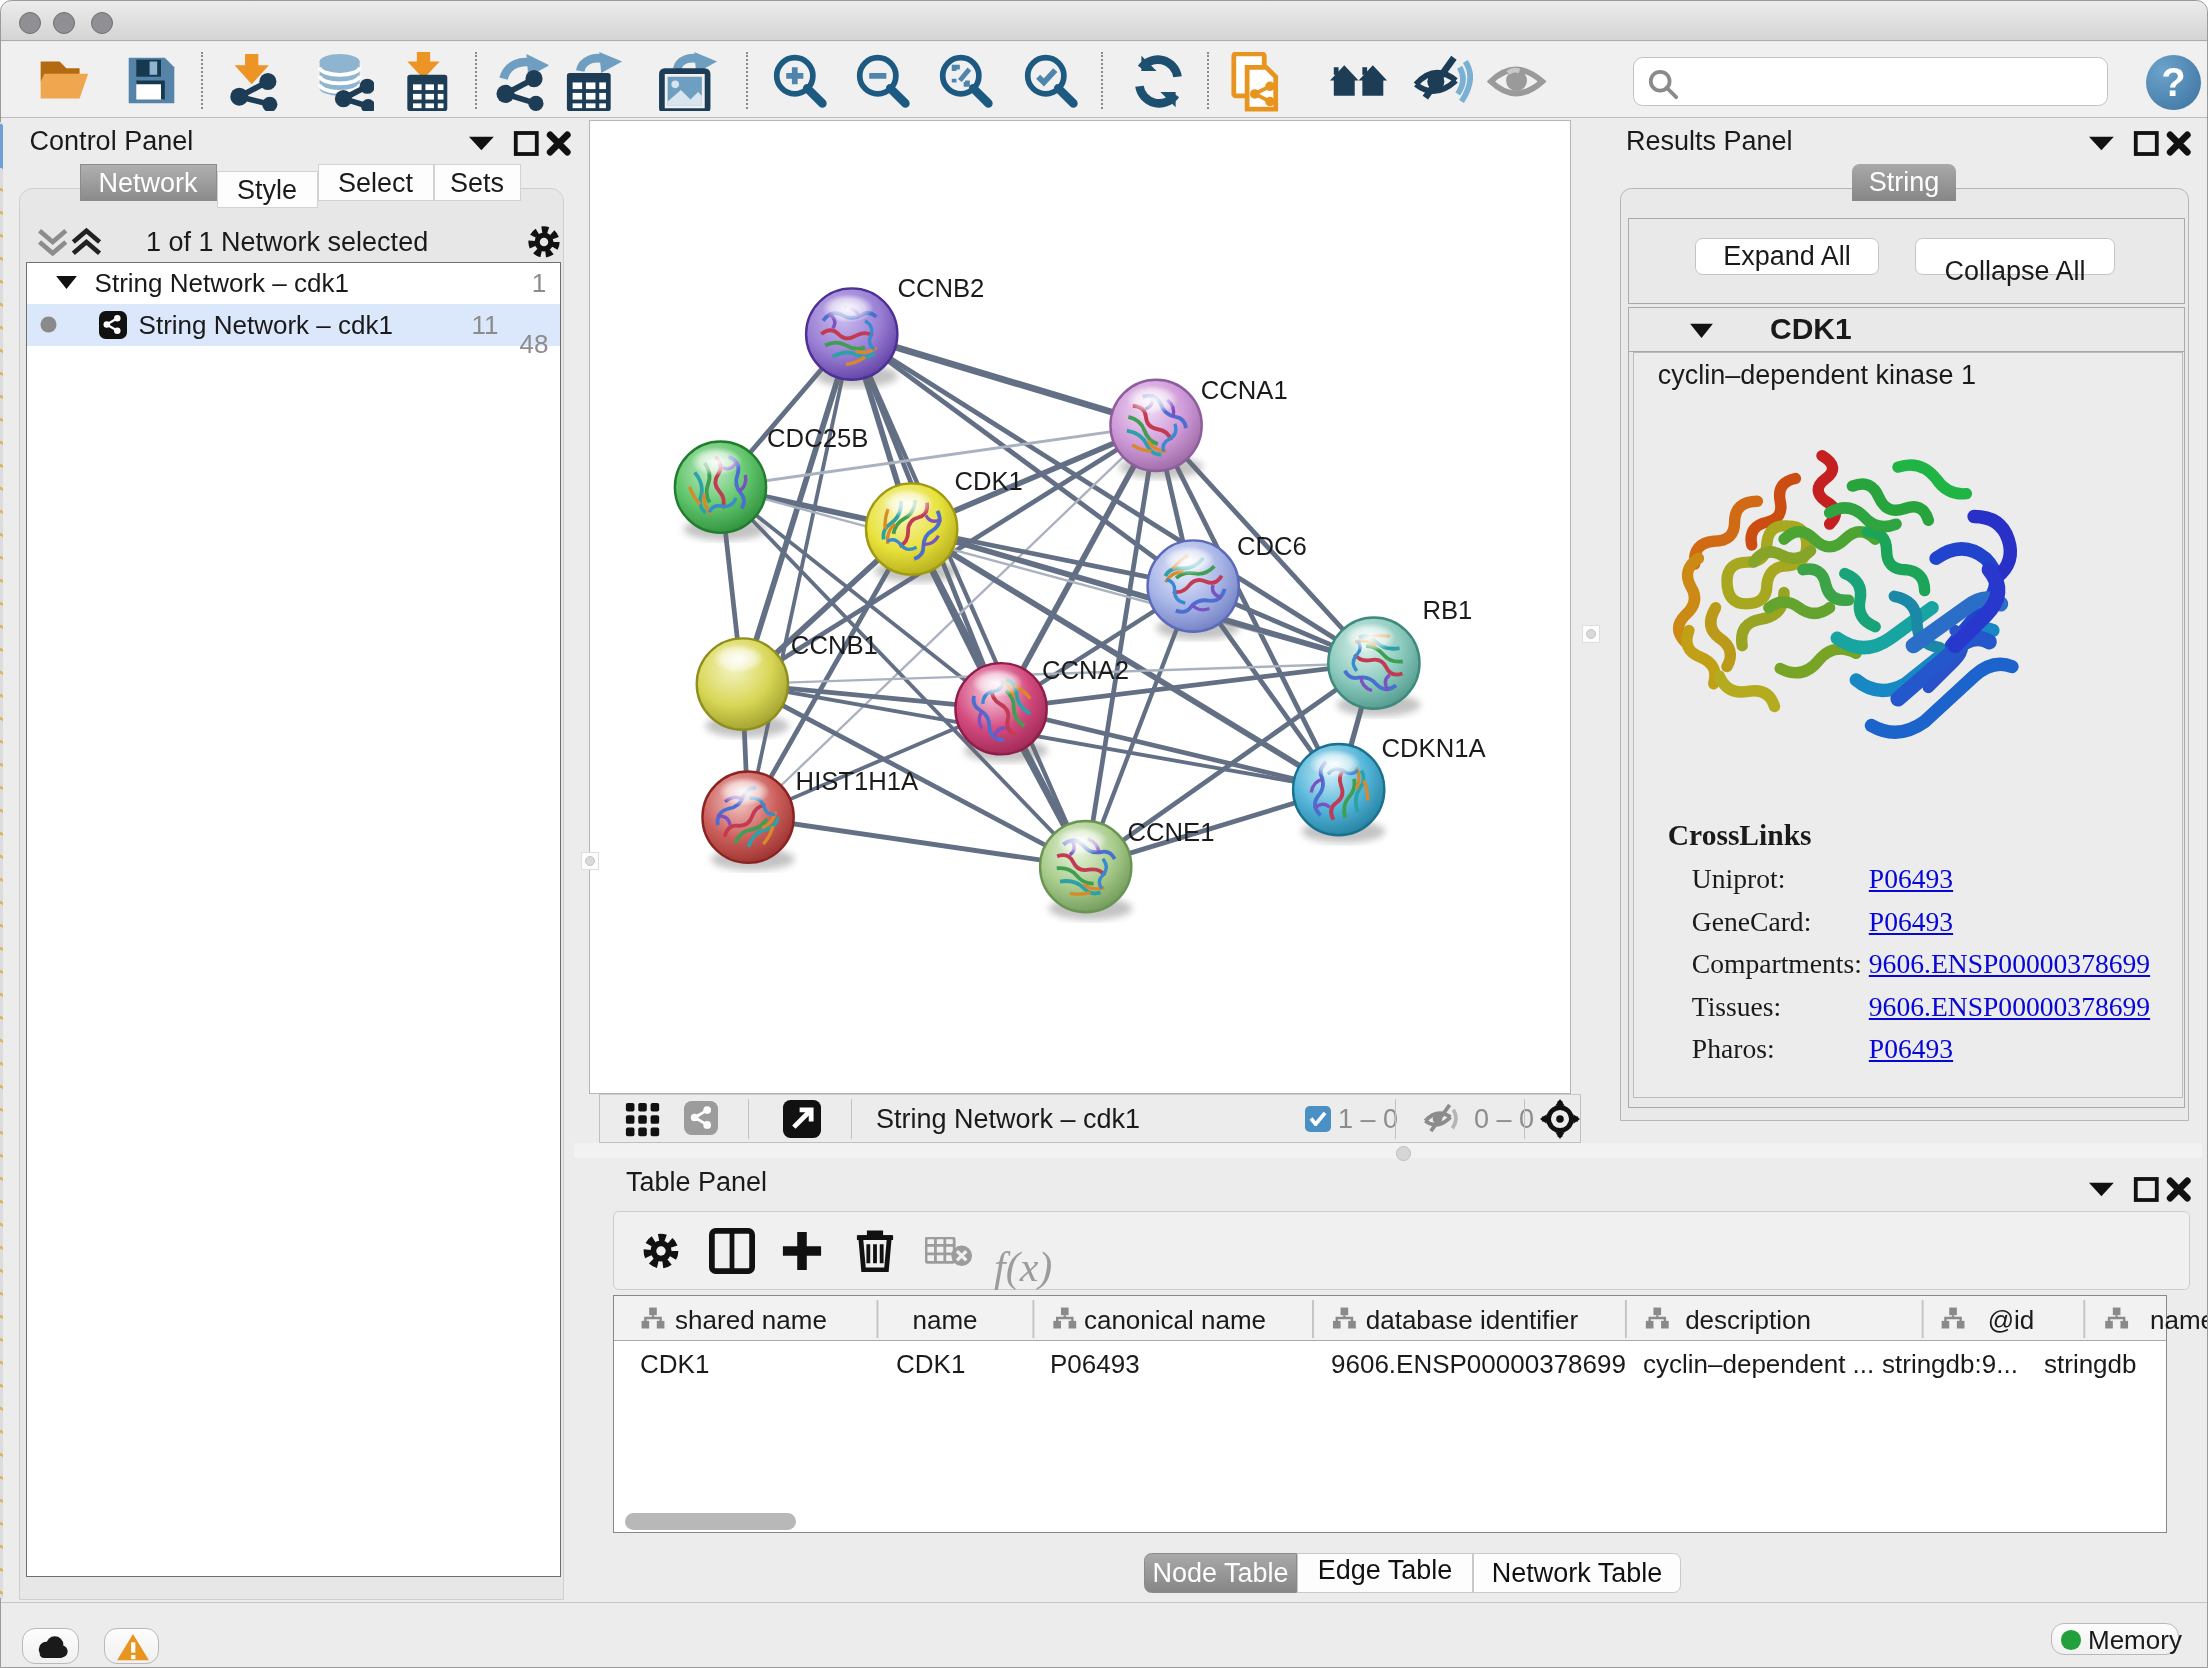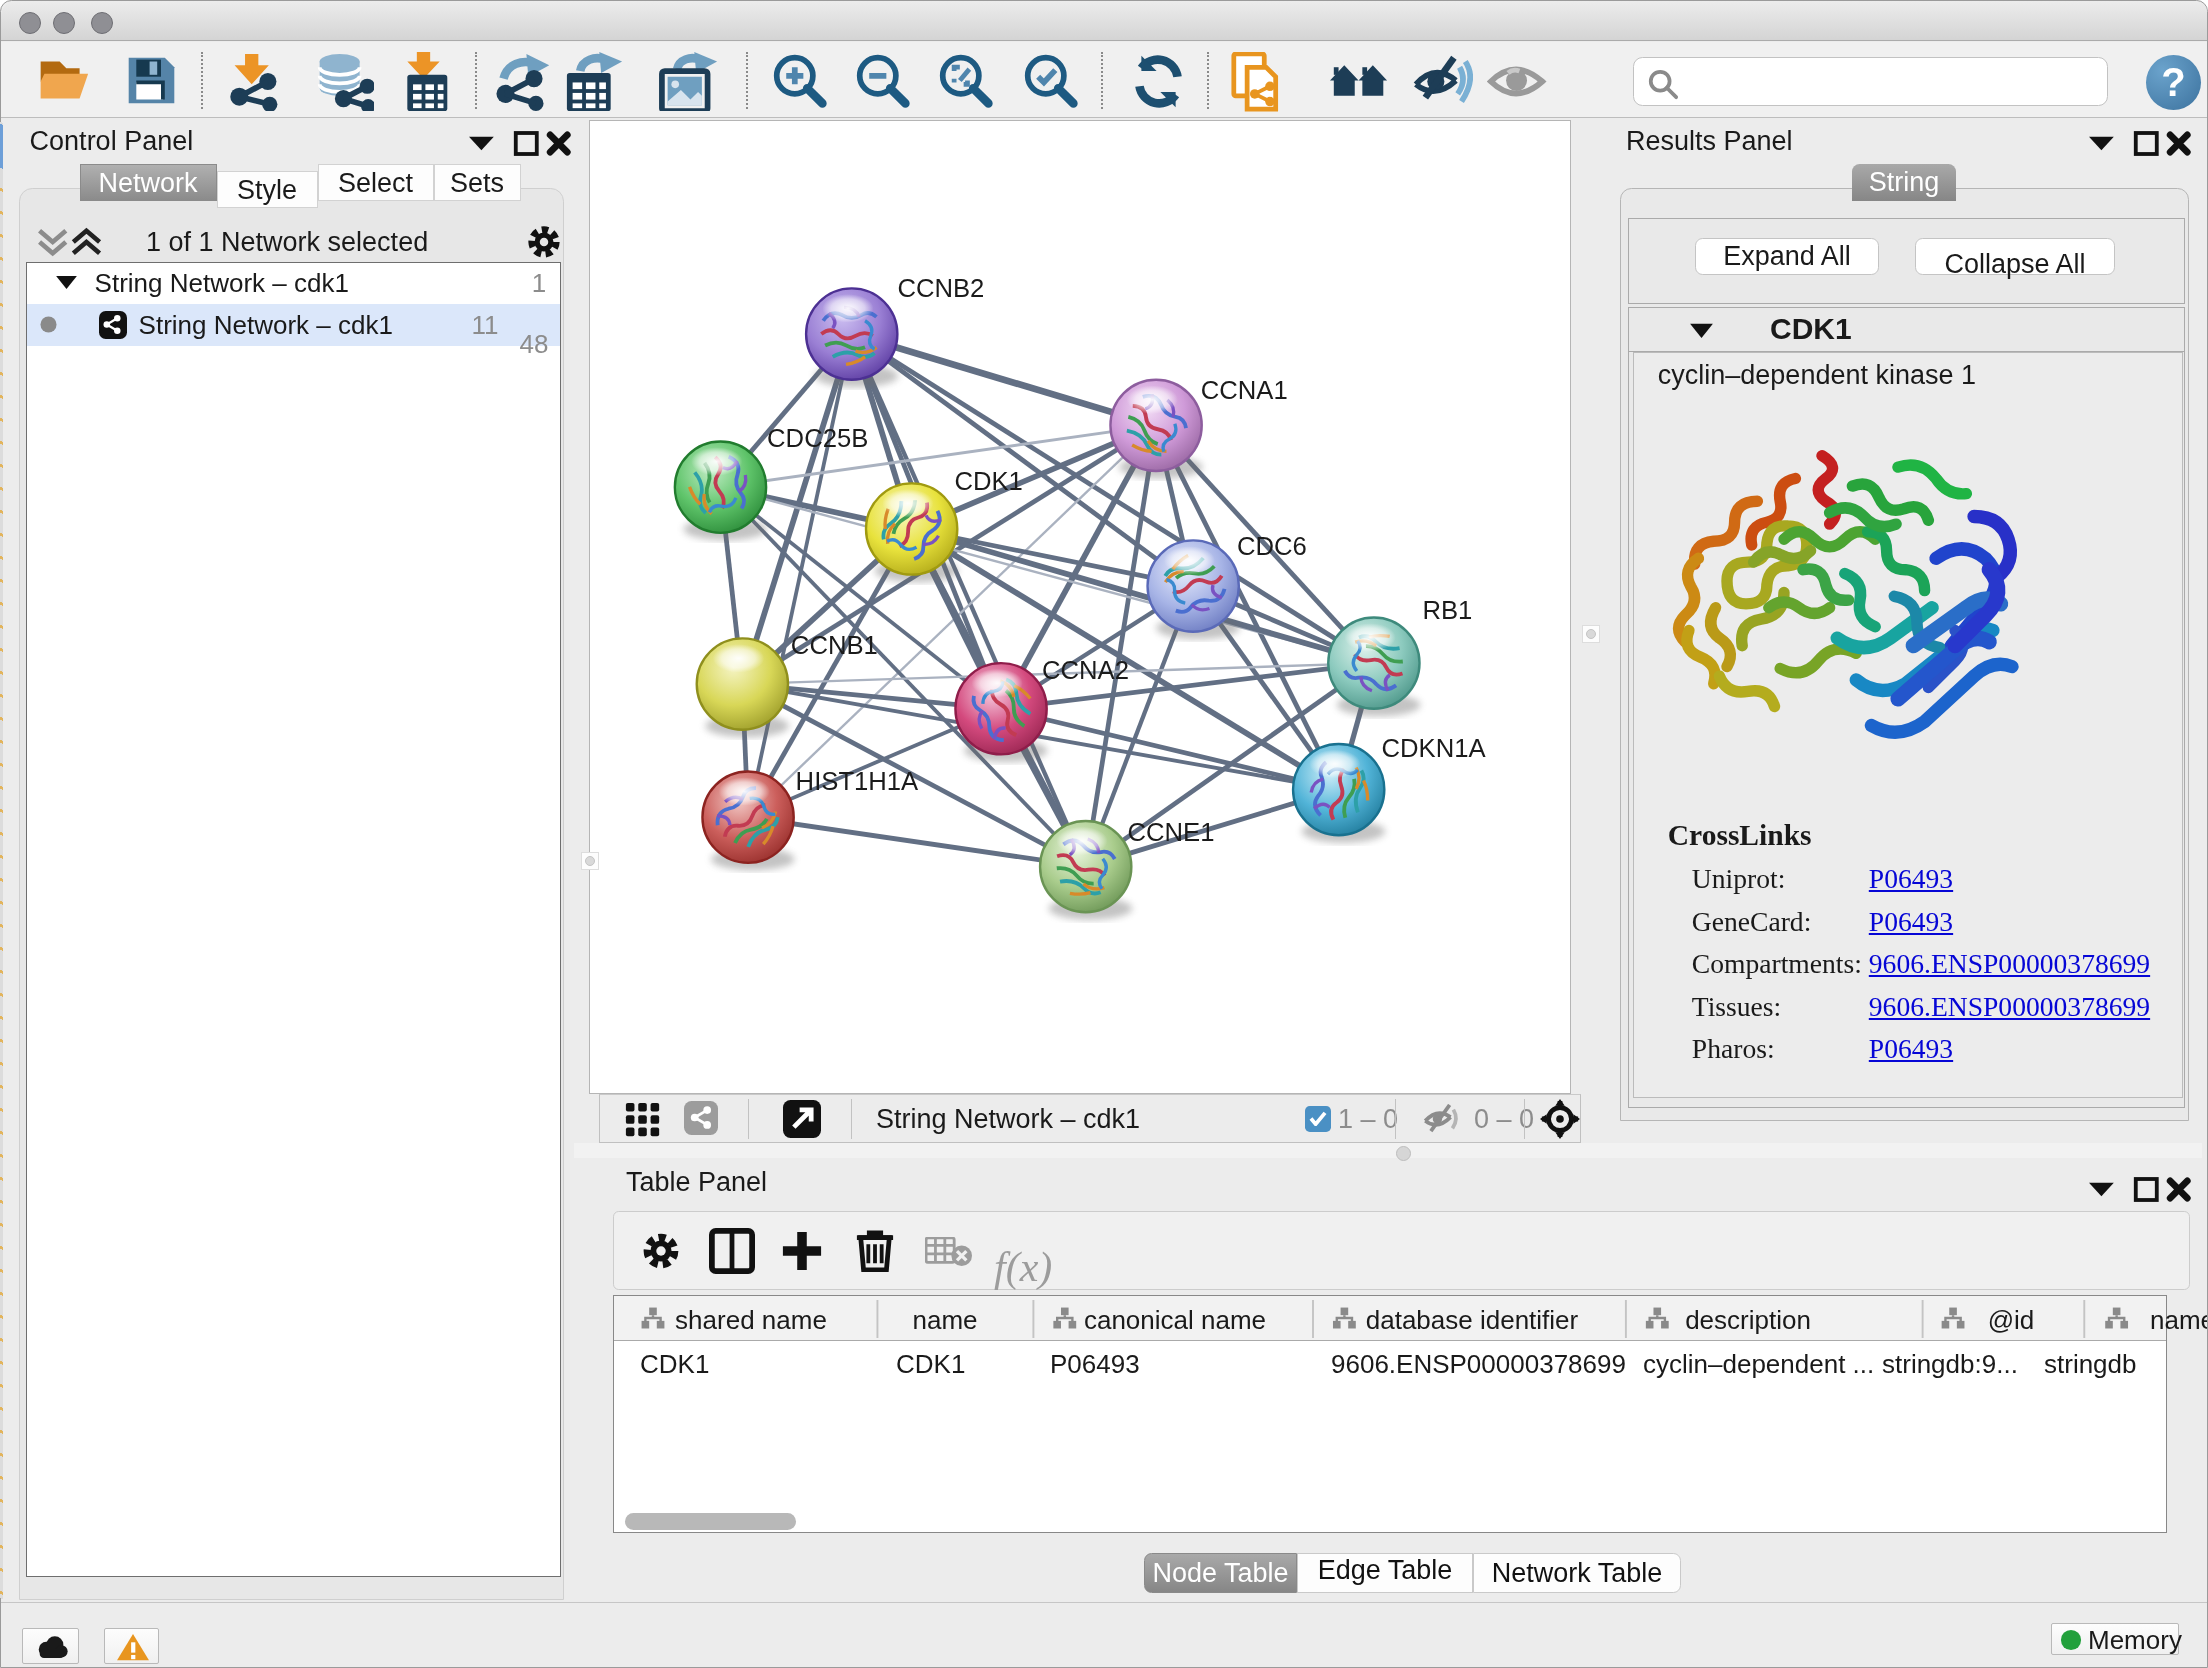"Collapse All" div { padding-top: 10px -> 17px }
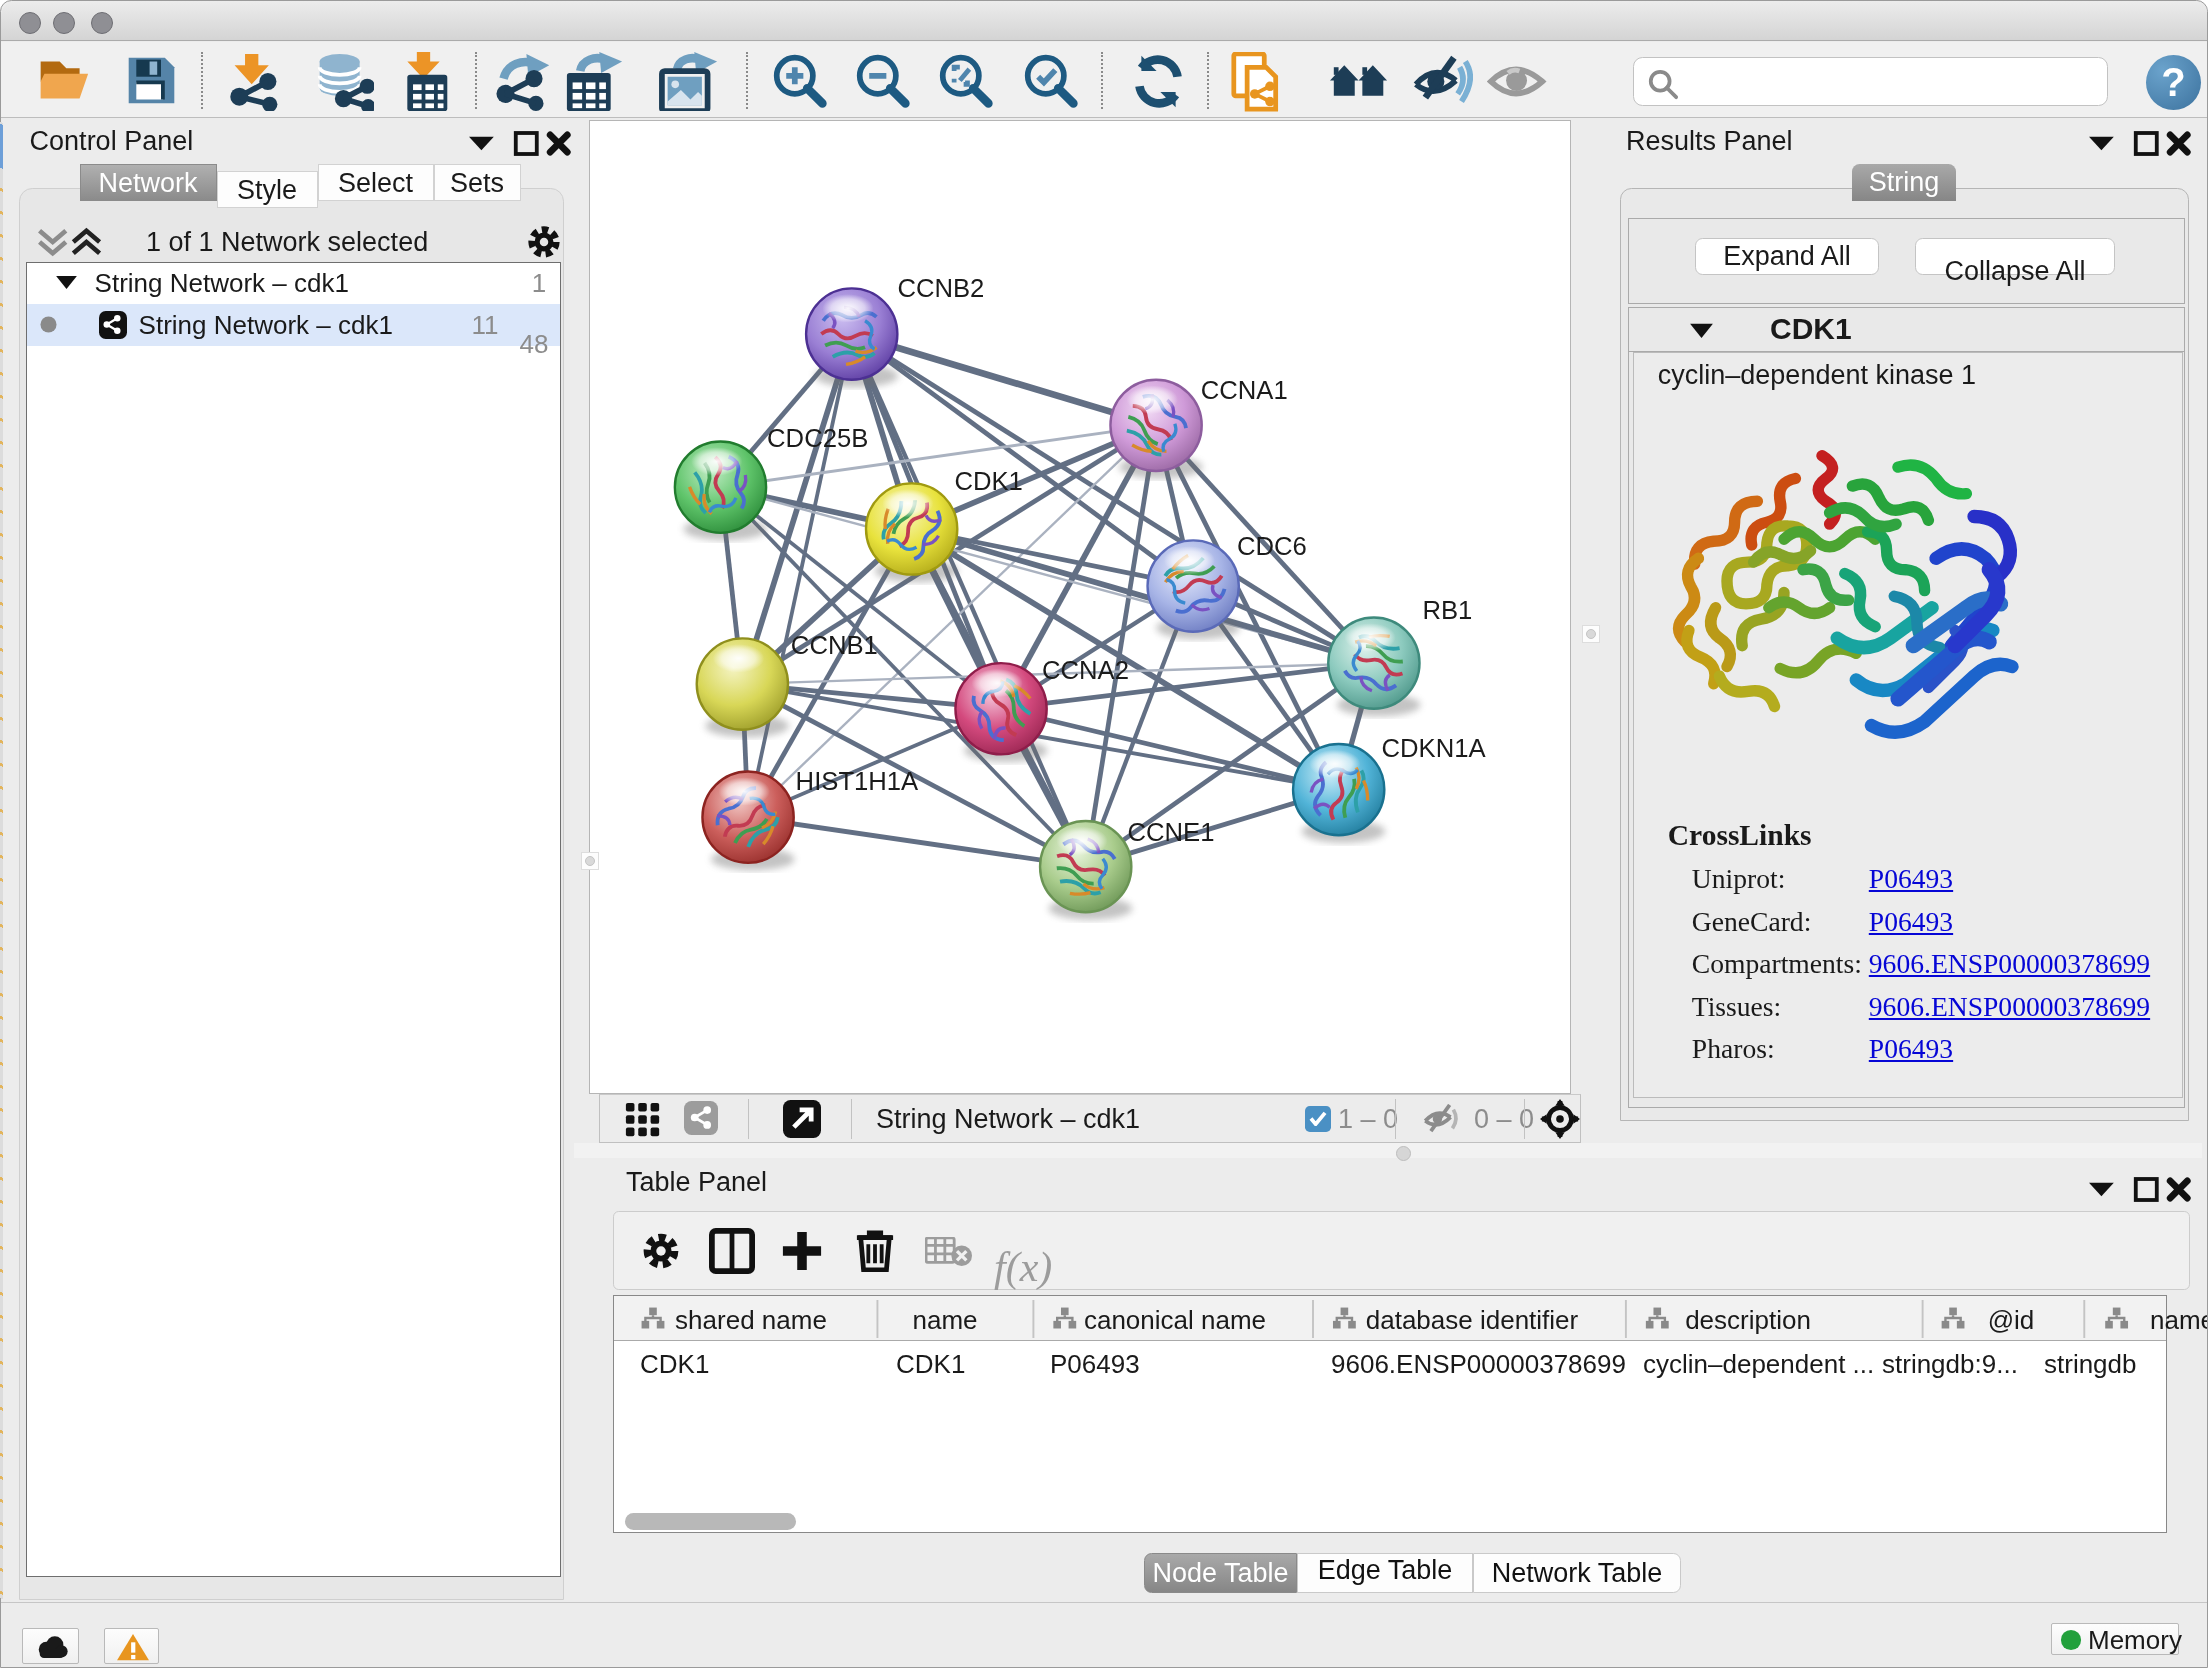"Memory" .sbtn { border-radius: 2px -> 13px }
